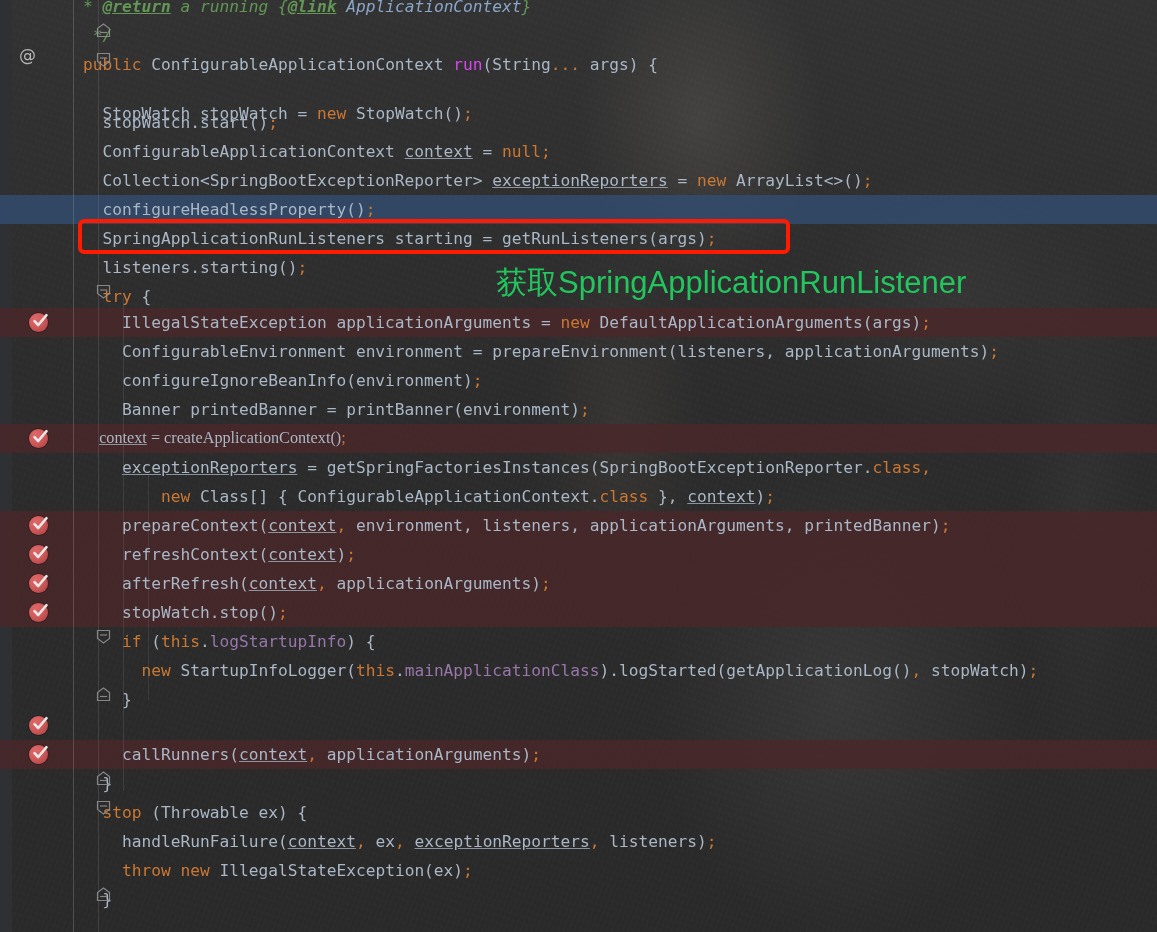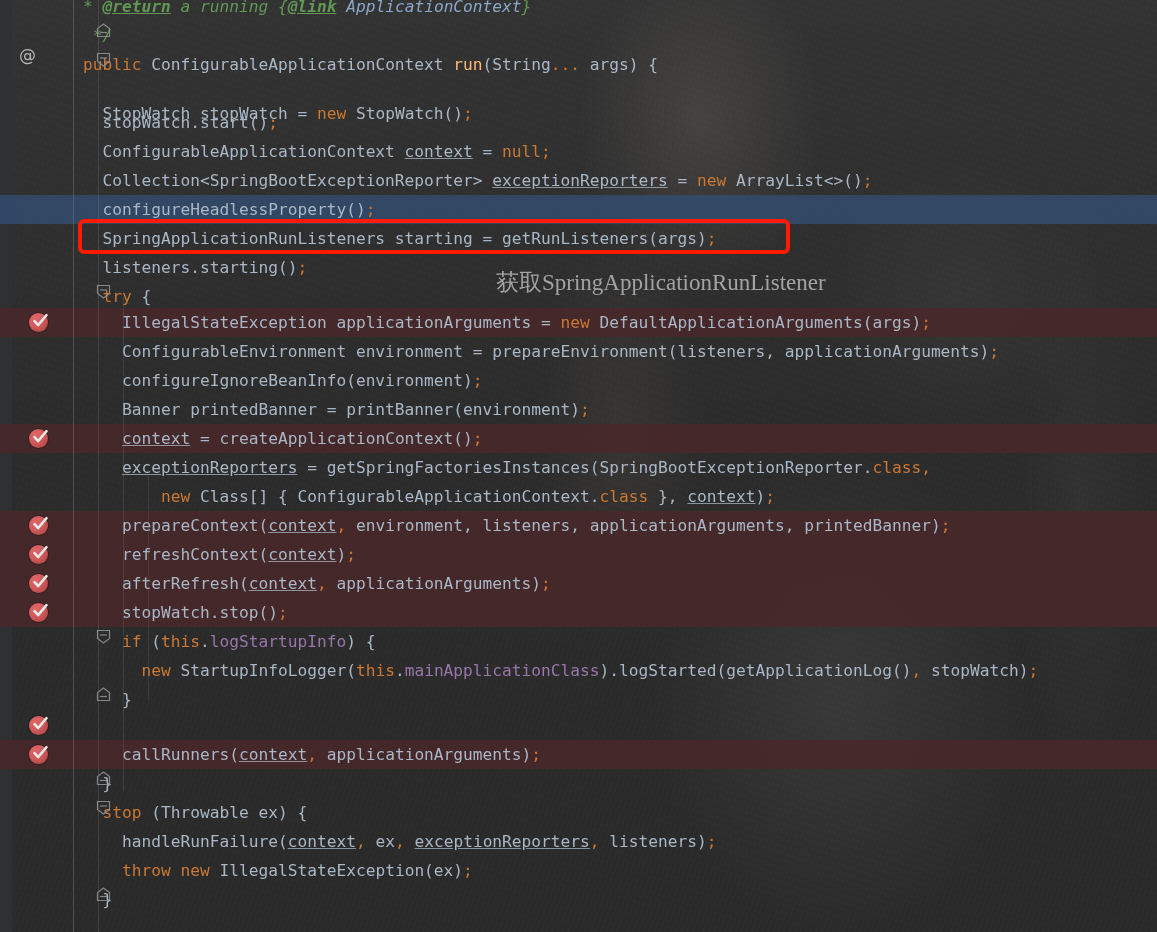"run" .mth { color: #fdba74 -> #d946ef }
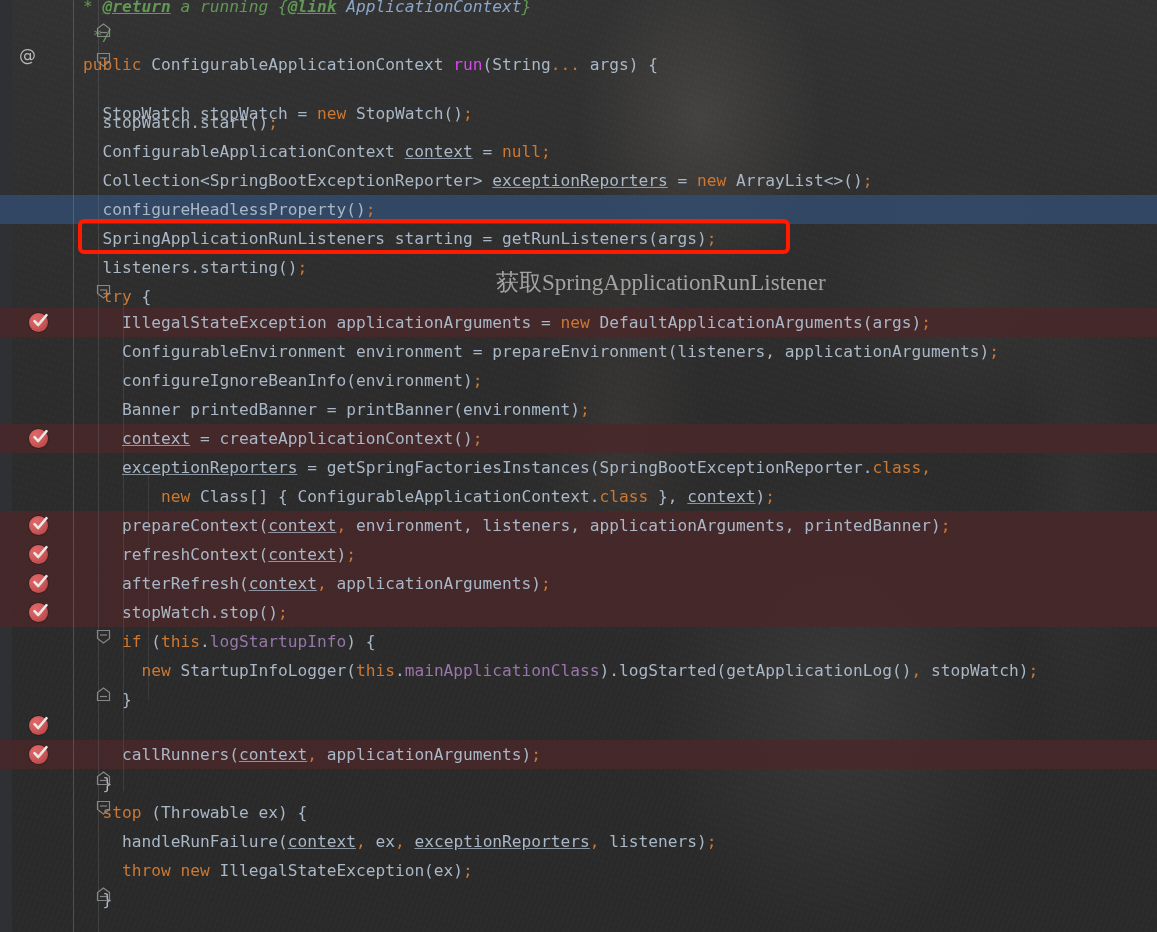"获取SpringApplicationRunListener" #cn-annotation { color: #a3a3a3 -> #22c55e; font-family: Liberation Serif, serif -> Liberation Sans, sans-serif; font-size: 23px -> 31px }
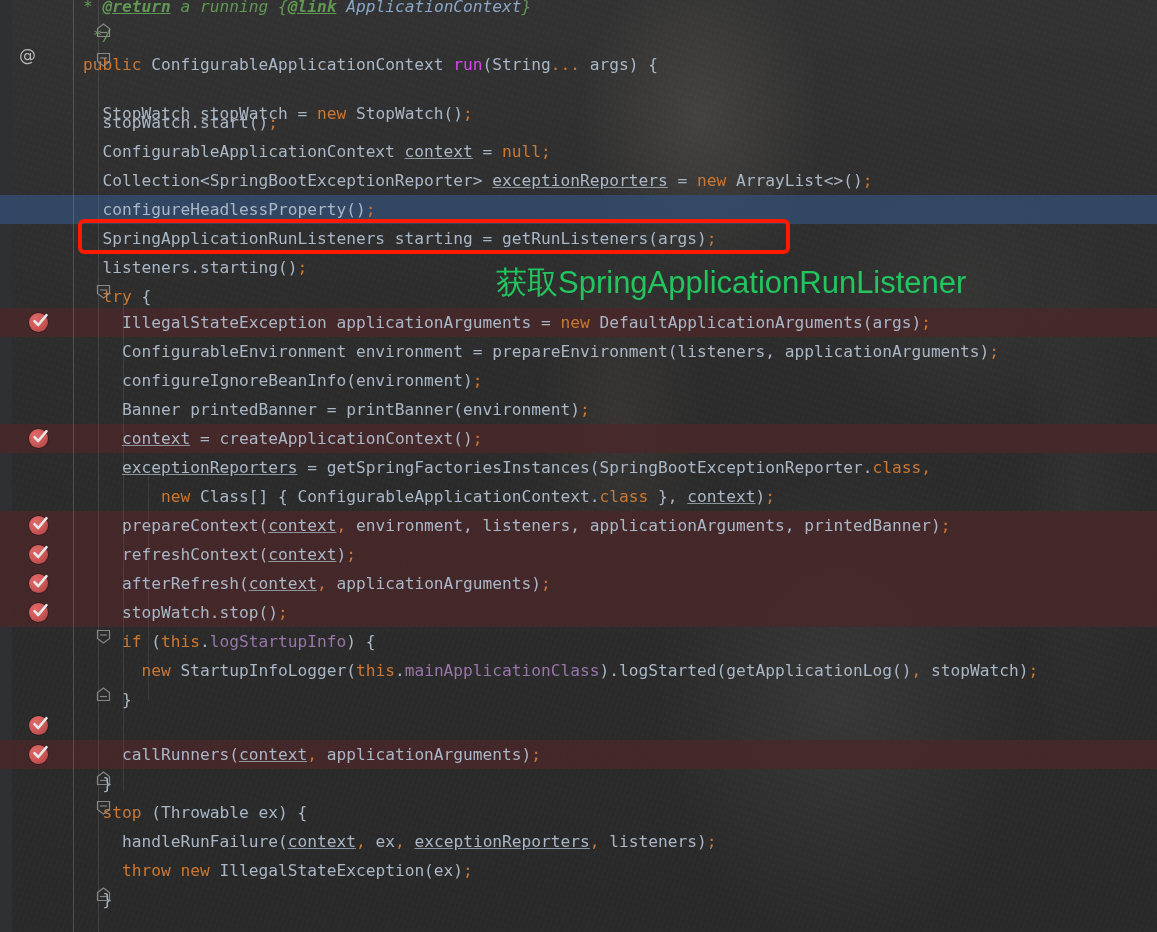"context = createApplicationContext();" div.line { font-family: none -> Liberation Serif, serif }
